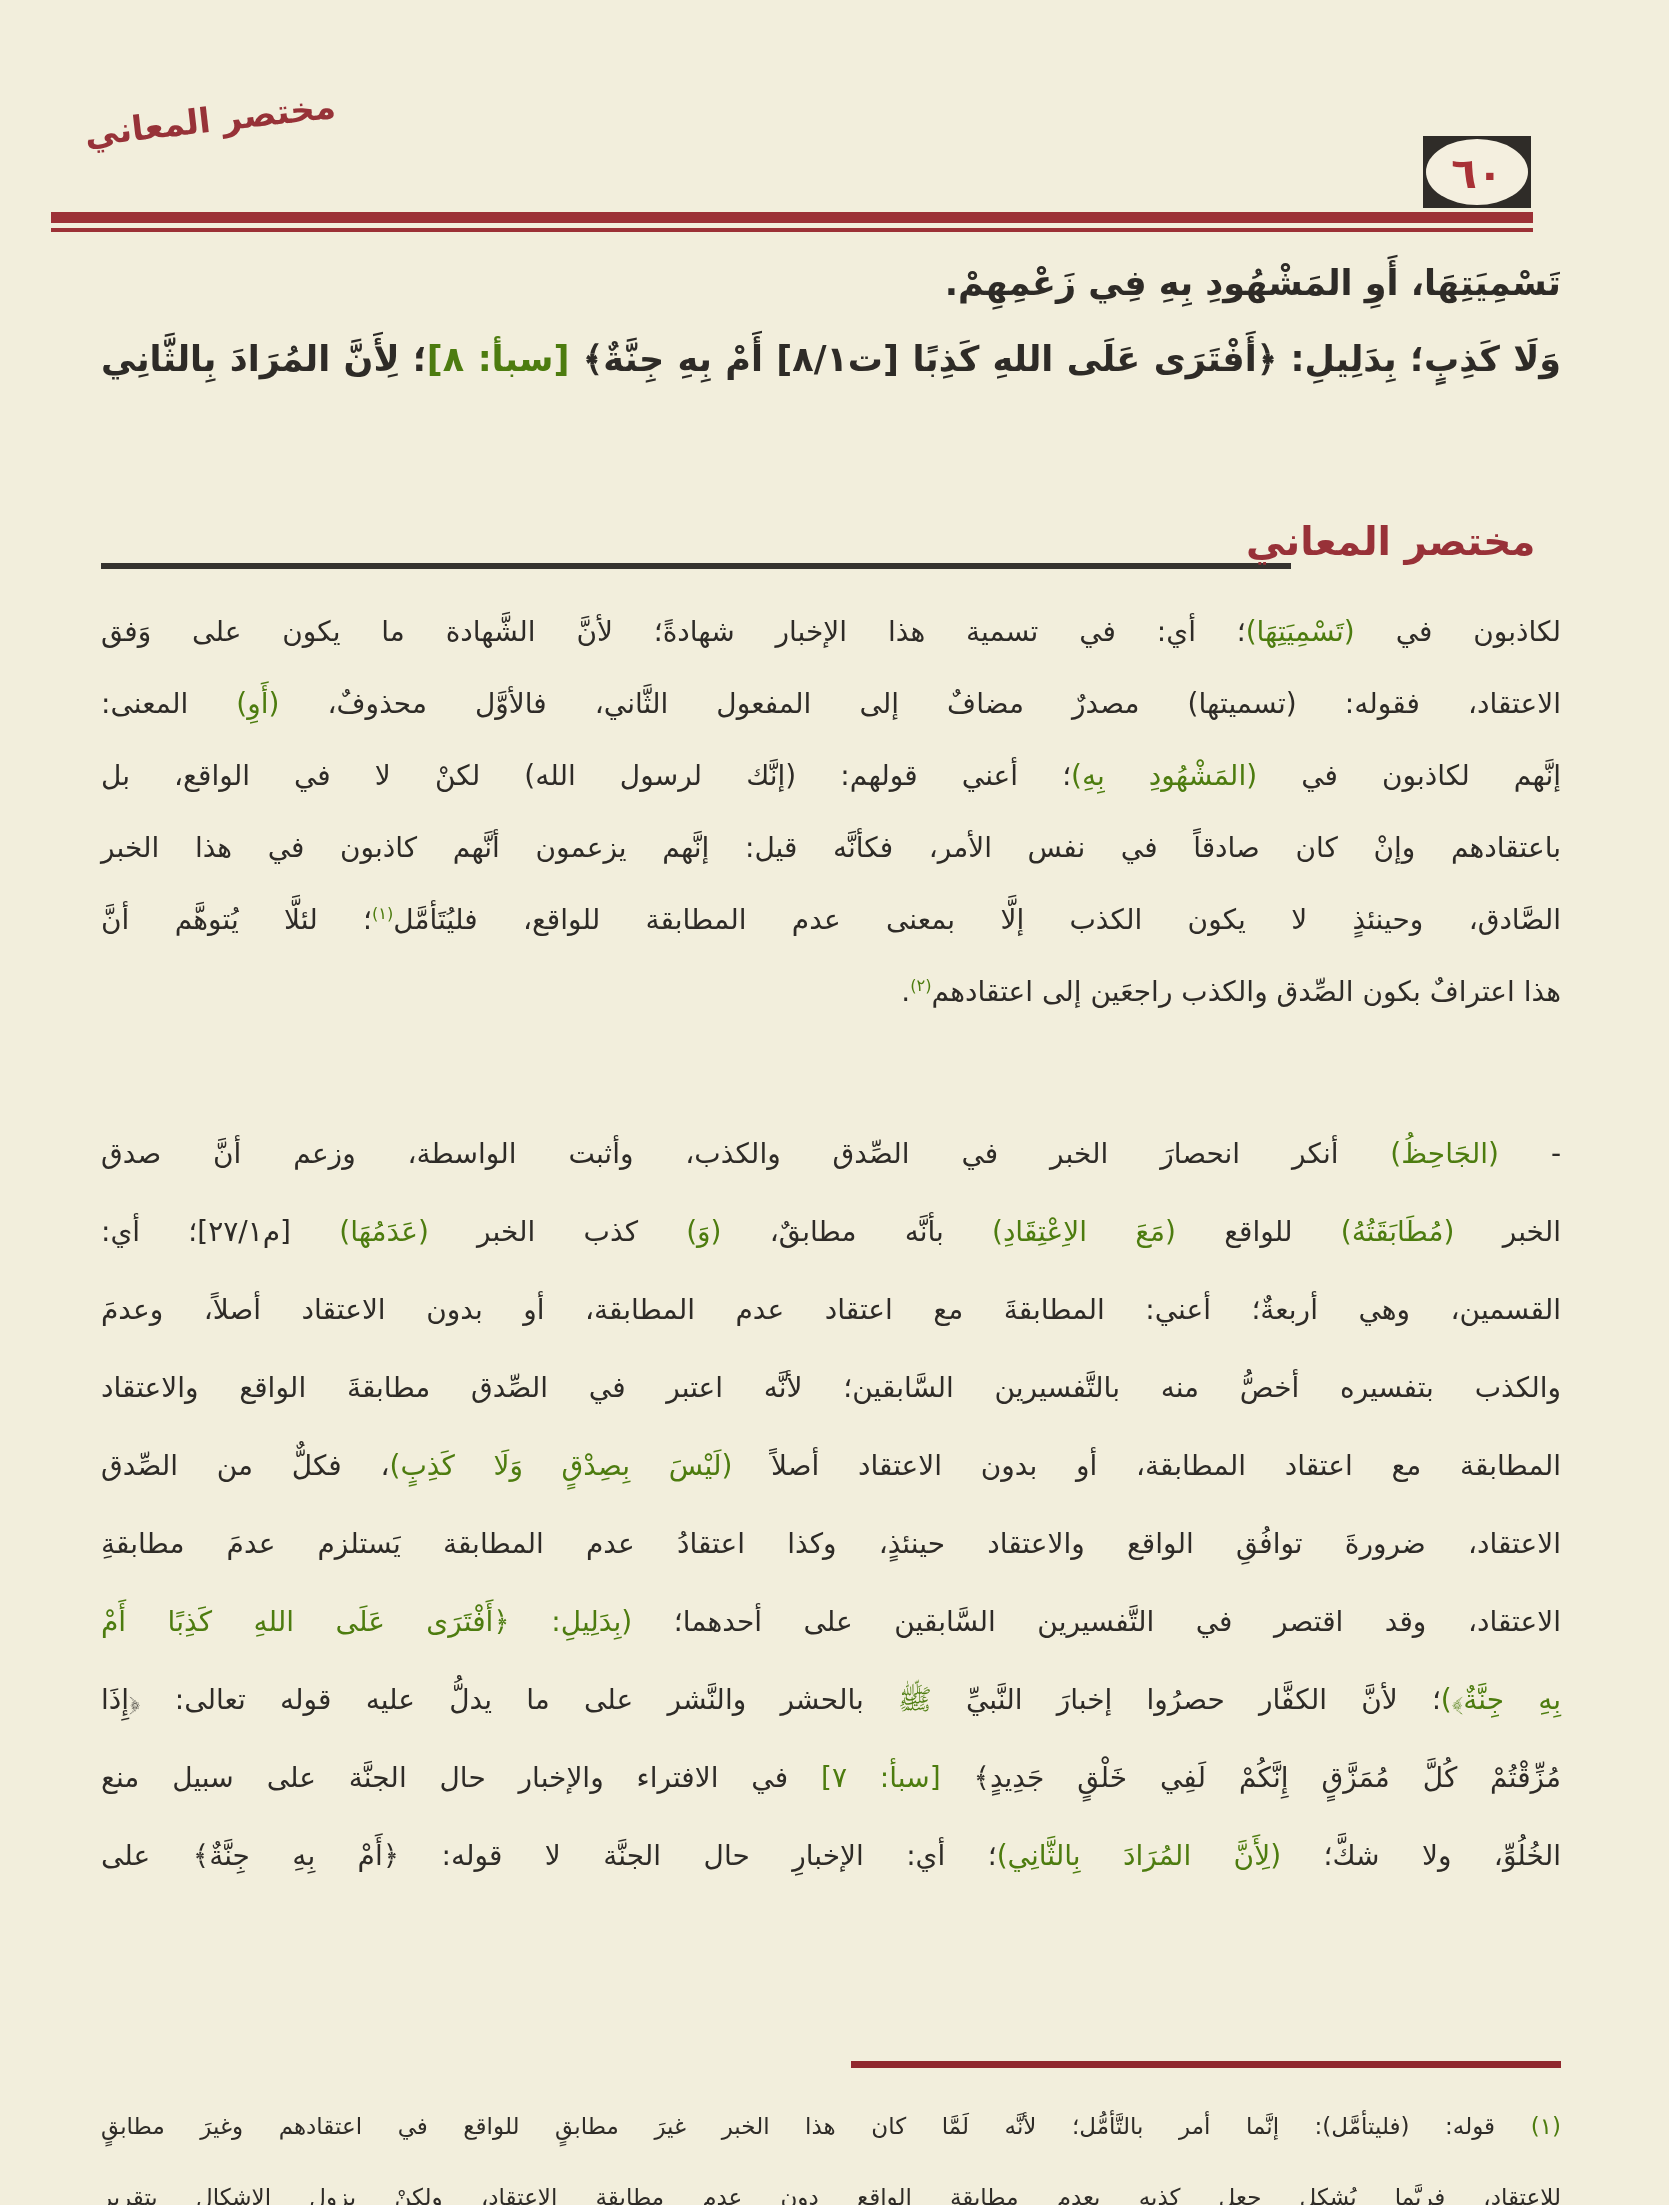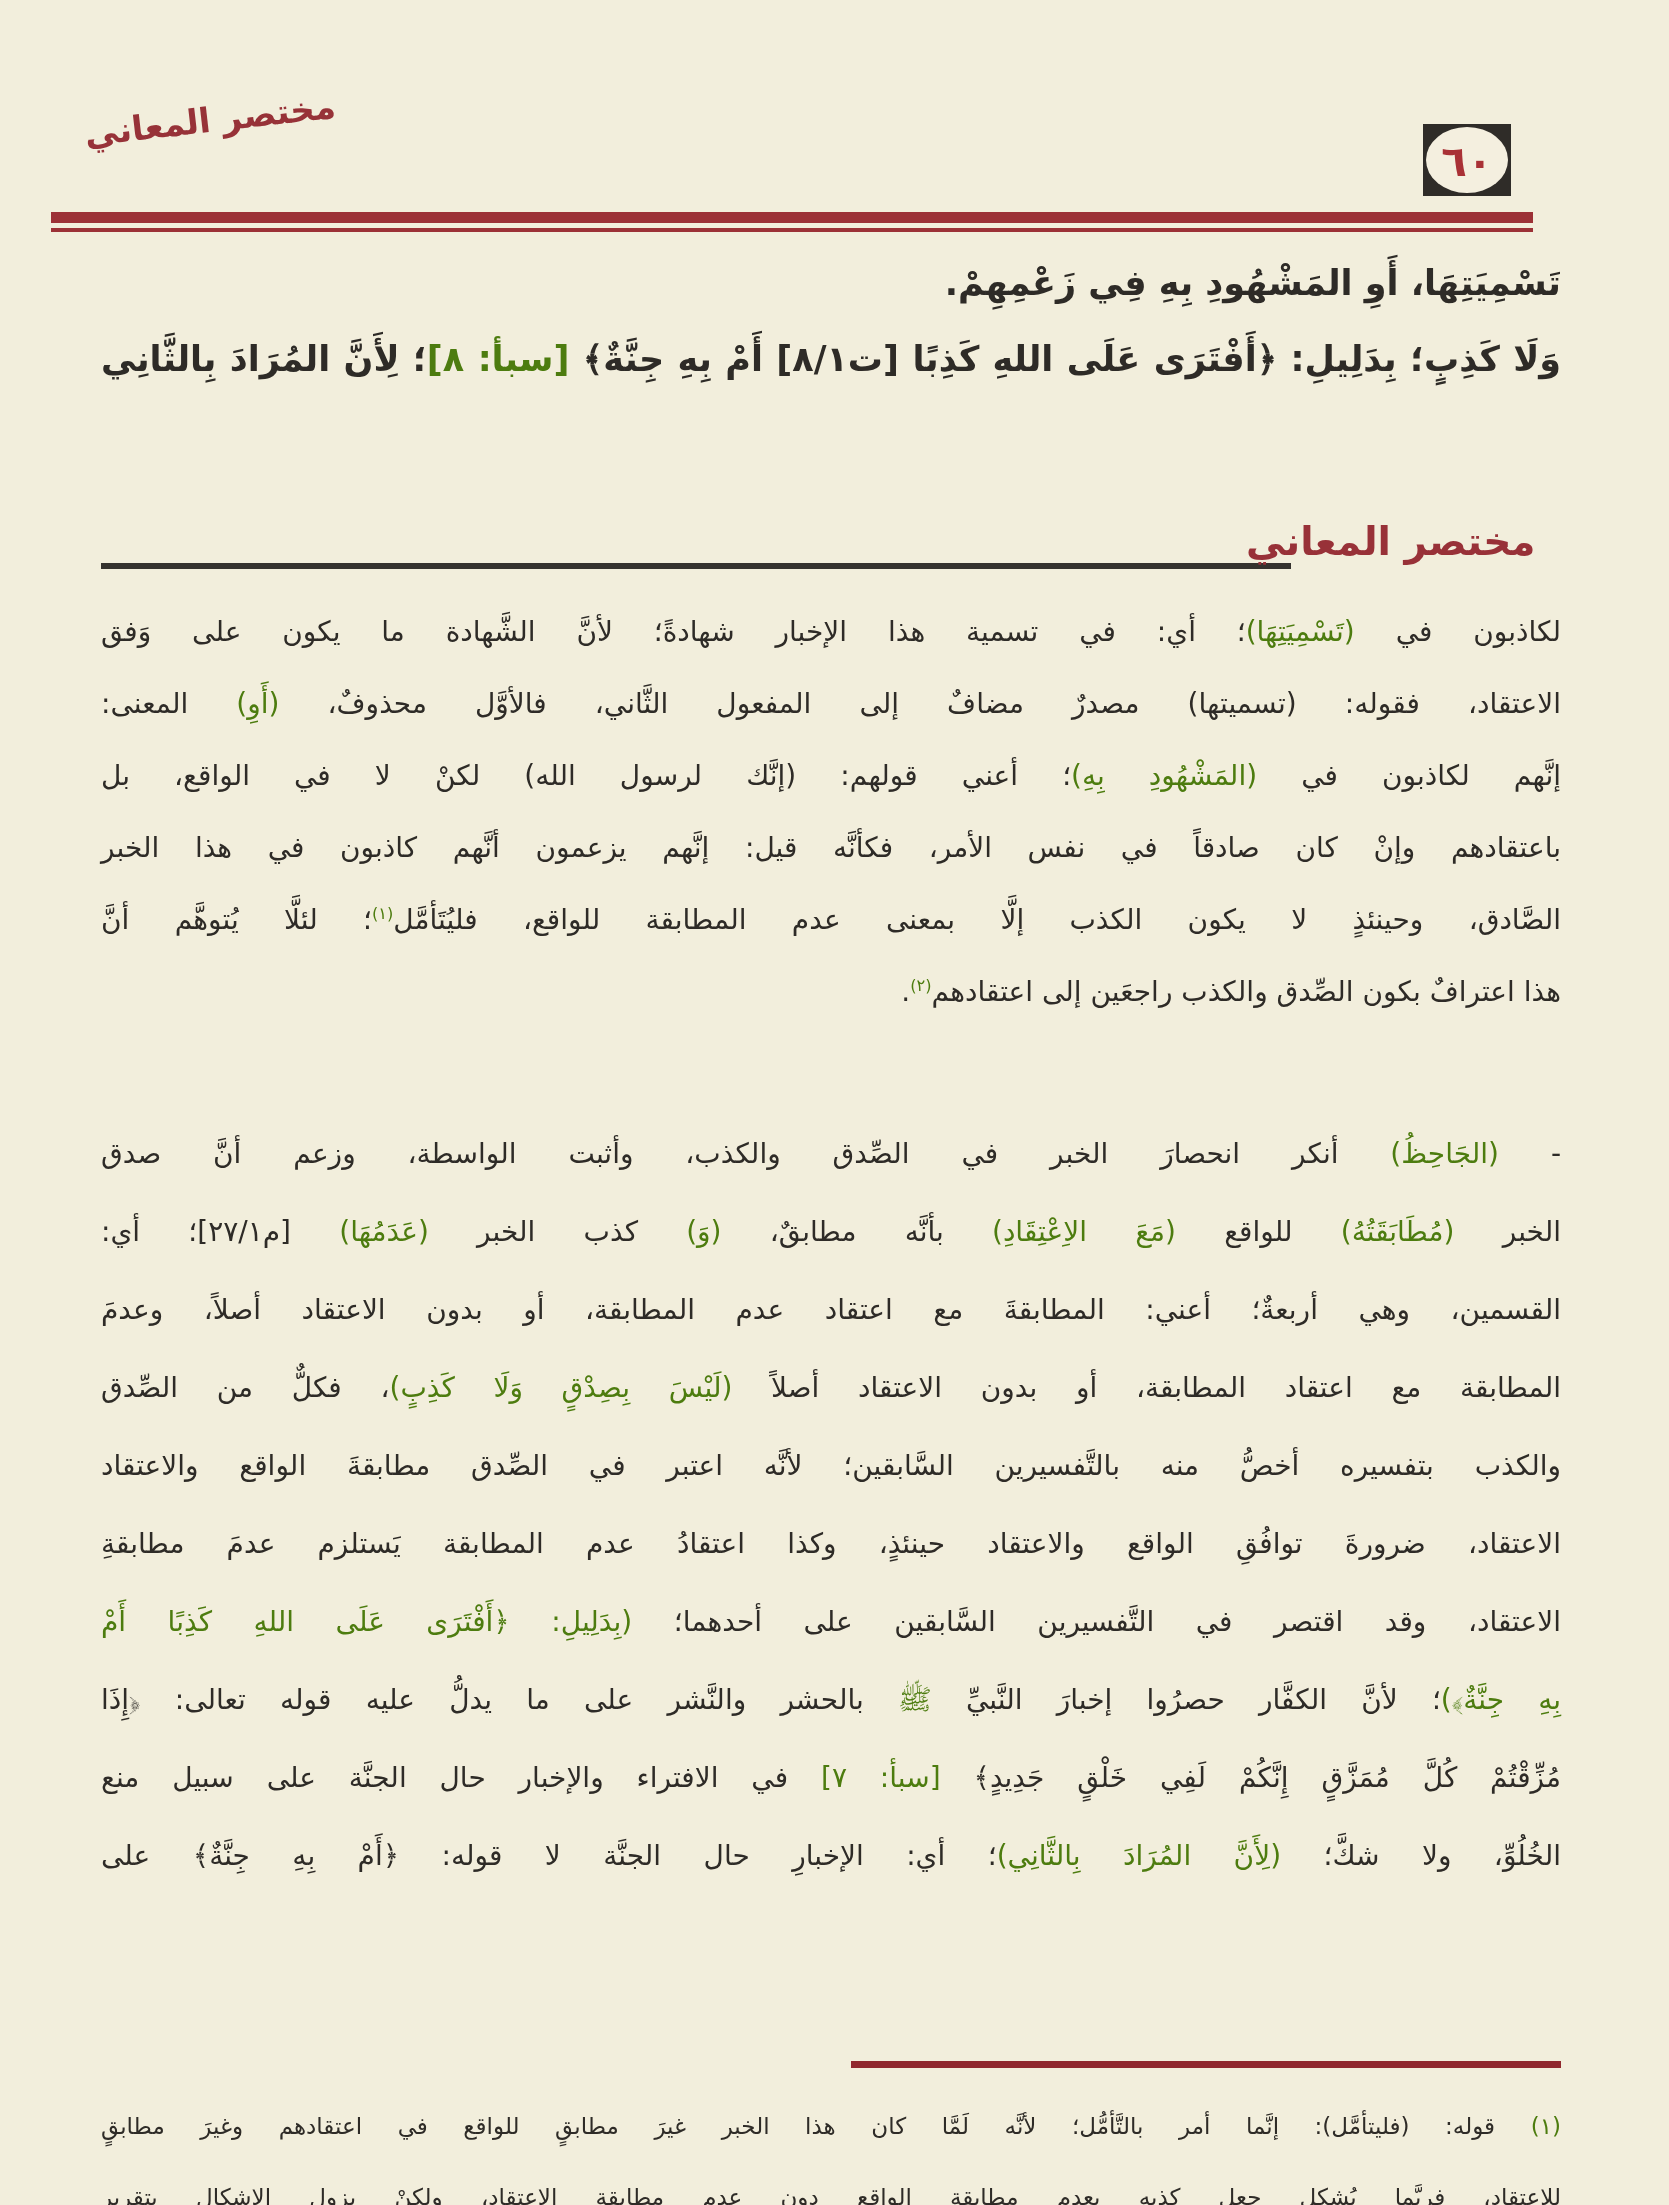"٦٠" .page-num-box { top: 124px -> 136px; width: 88px -> 108px }
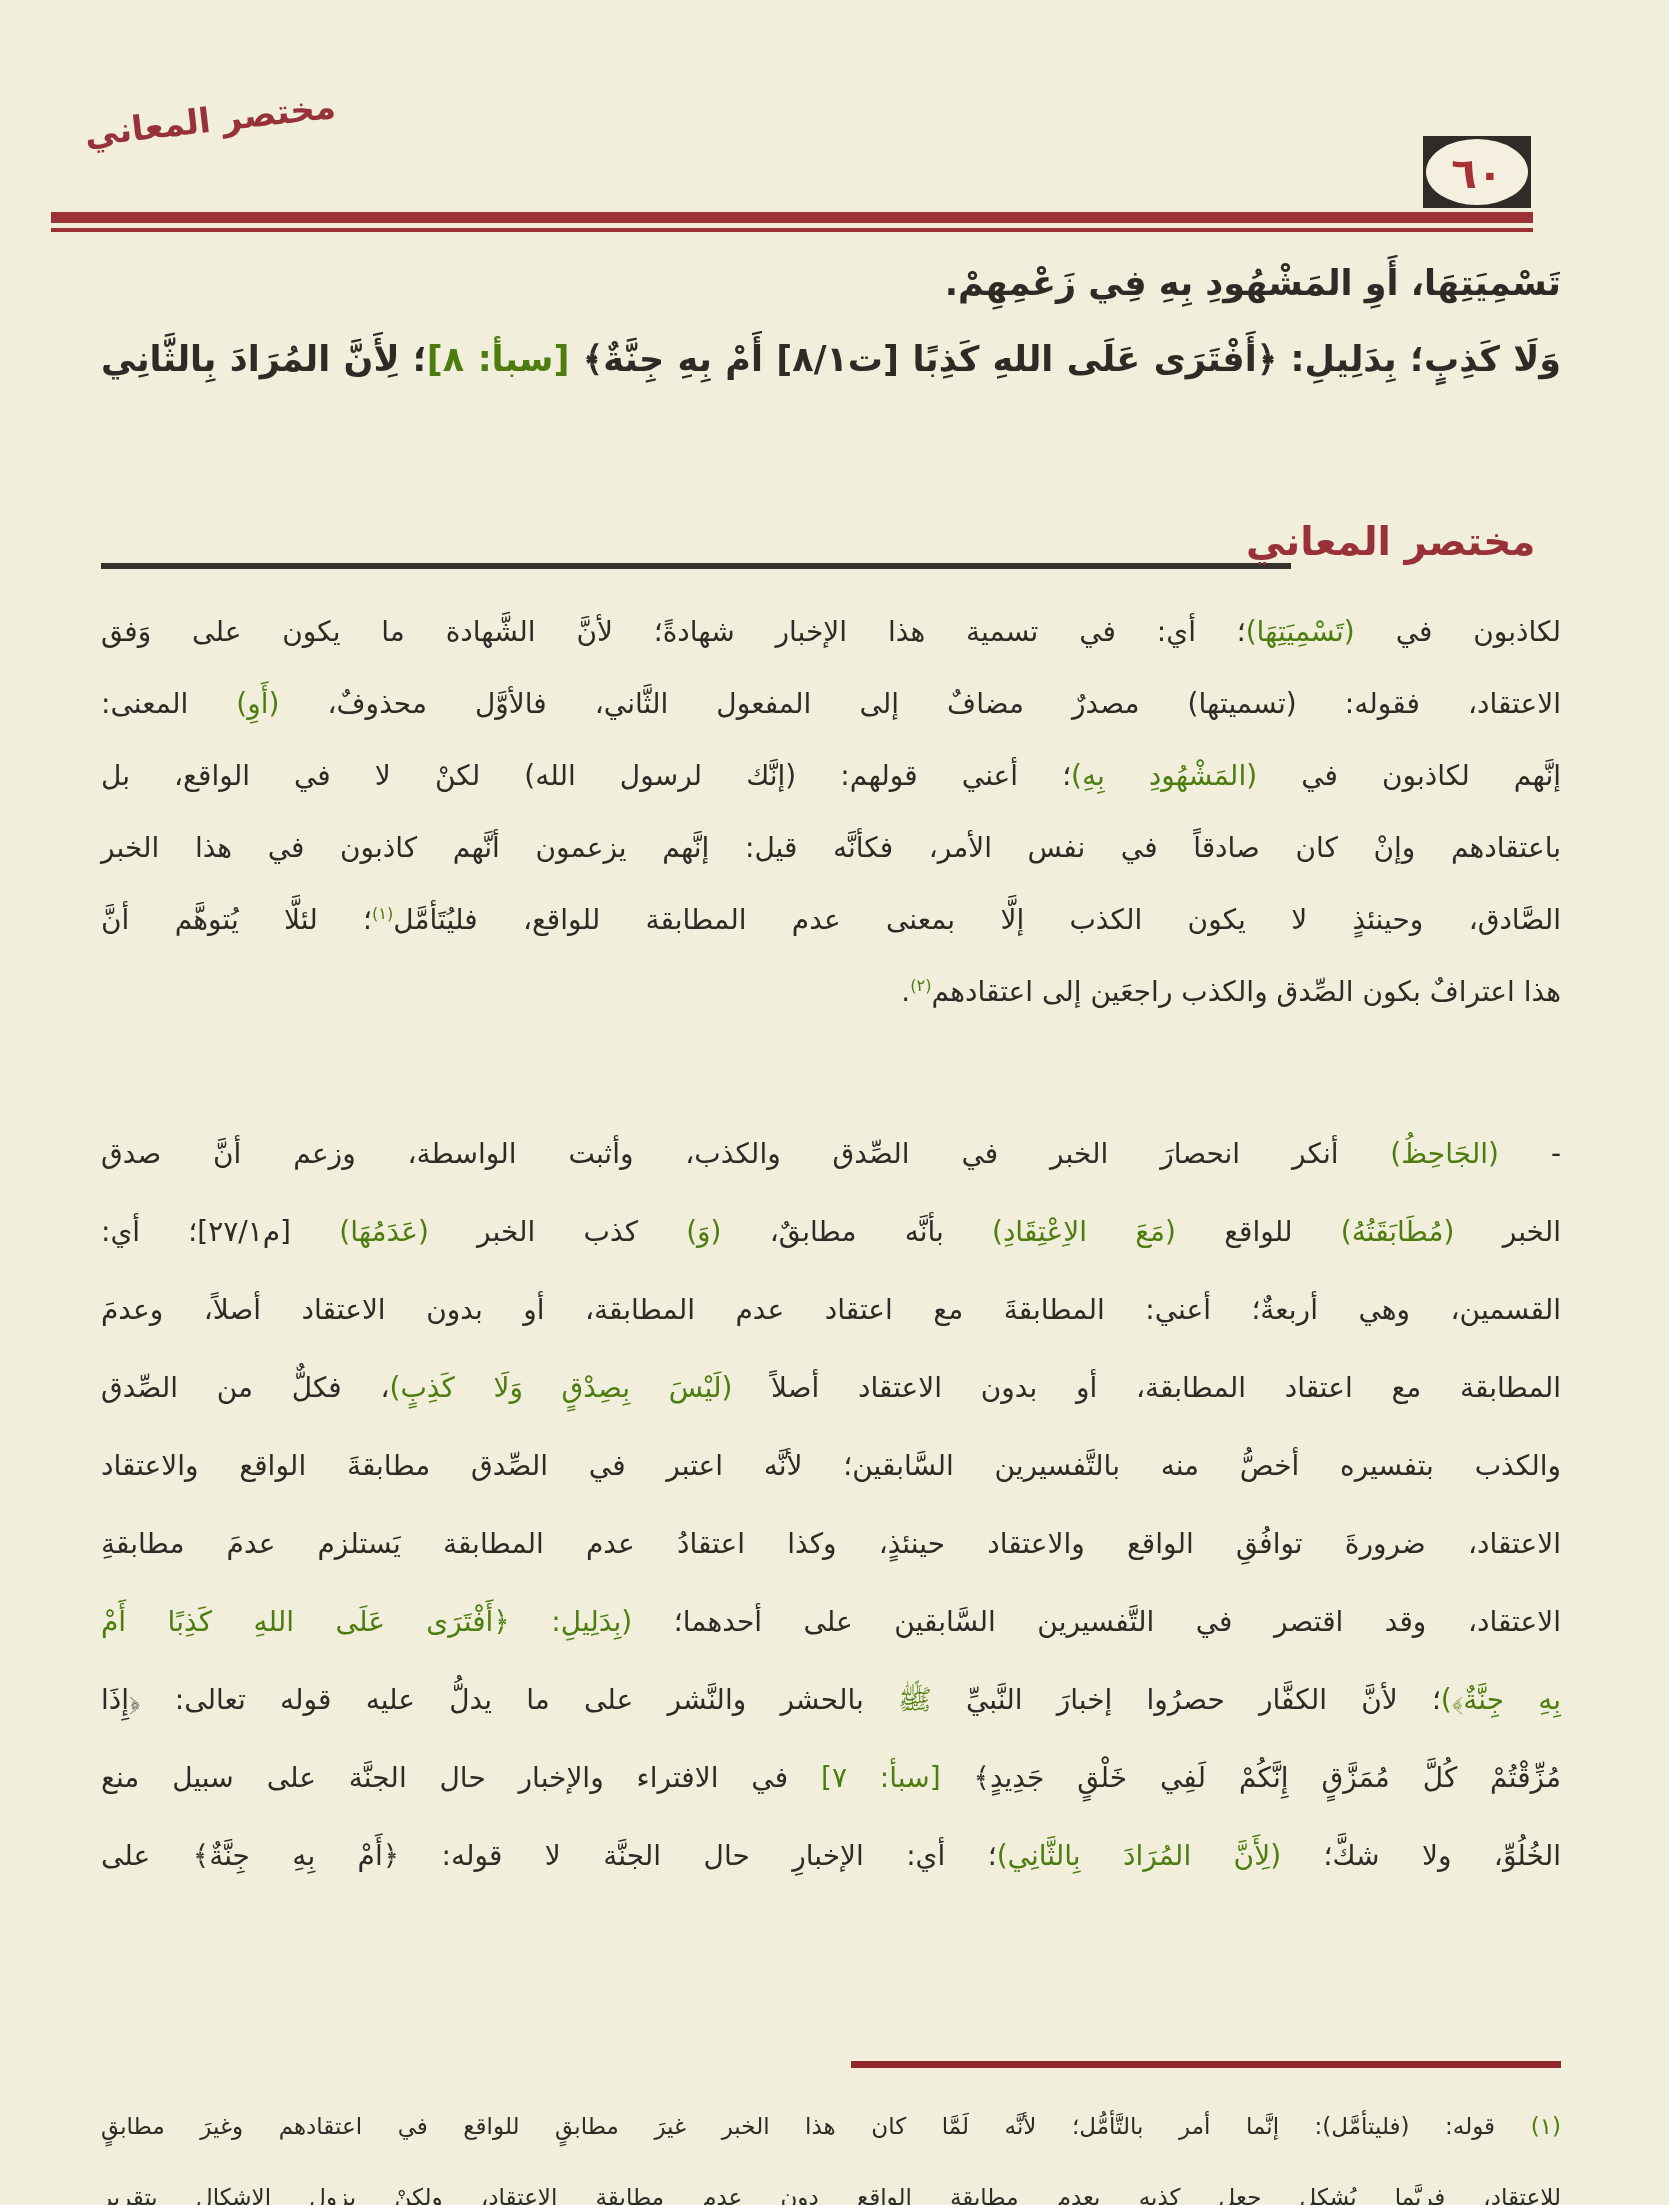"المطابقة مع اعتقاد المطابقة، أو" div.line { order: before "والكذب بتفسيره أخصُّ منه بالتَّفسيرين" -> after "والكذب بتفسيره أخصُّ منه بالتَّفسيرين" }
